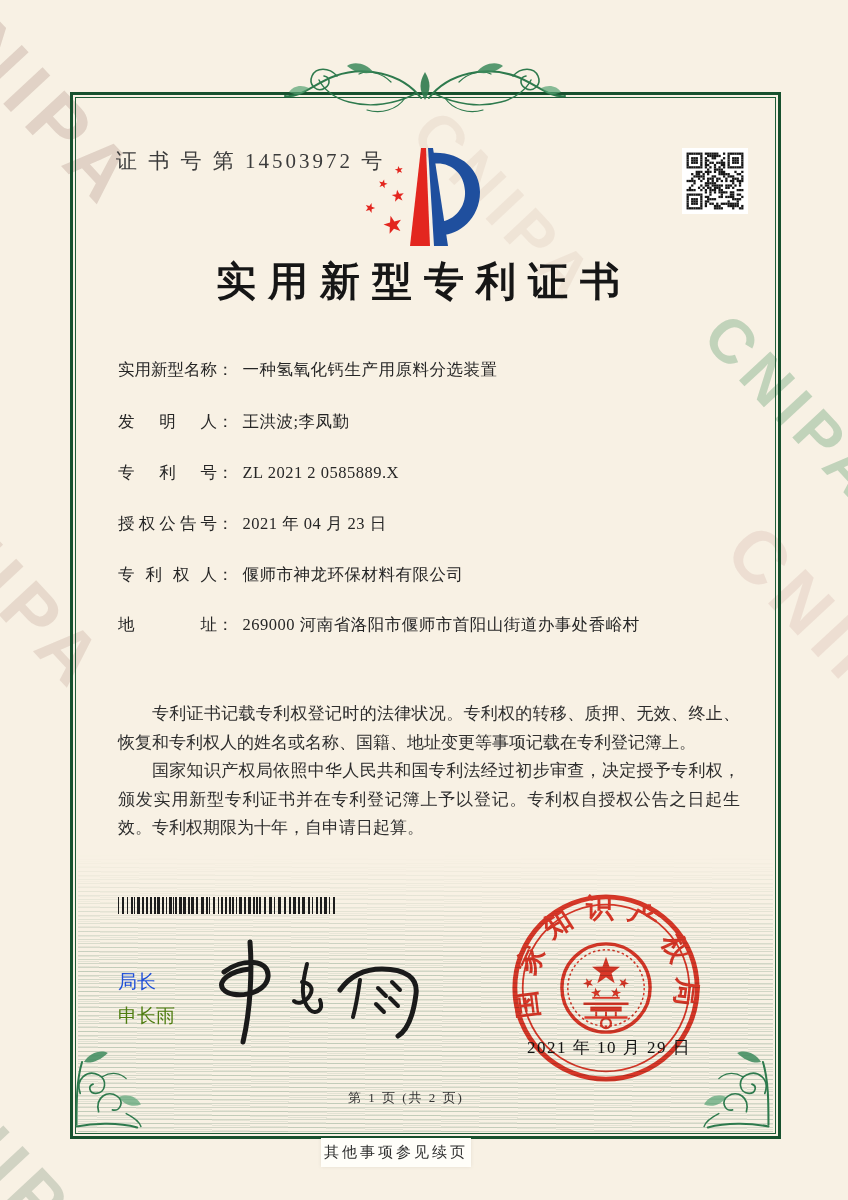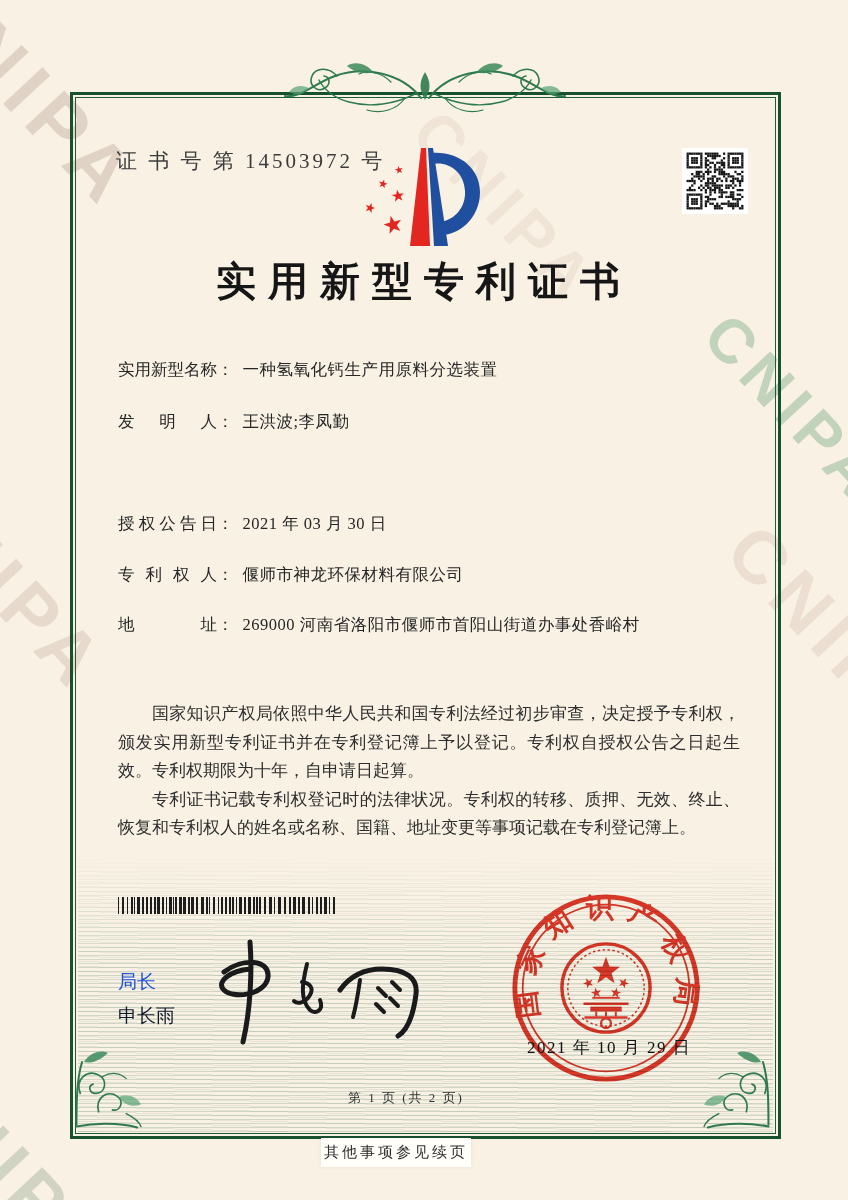"专利号： ZL 2021 2 0585889.X" div.frow { html: none -> <div> <span>专利号</span><span>：</span><span>ZL 2021 2 0585889.X</span> </div> }
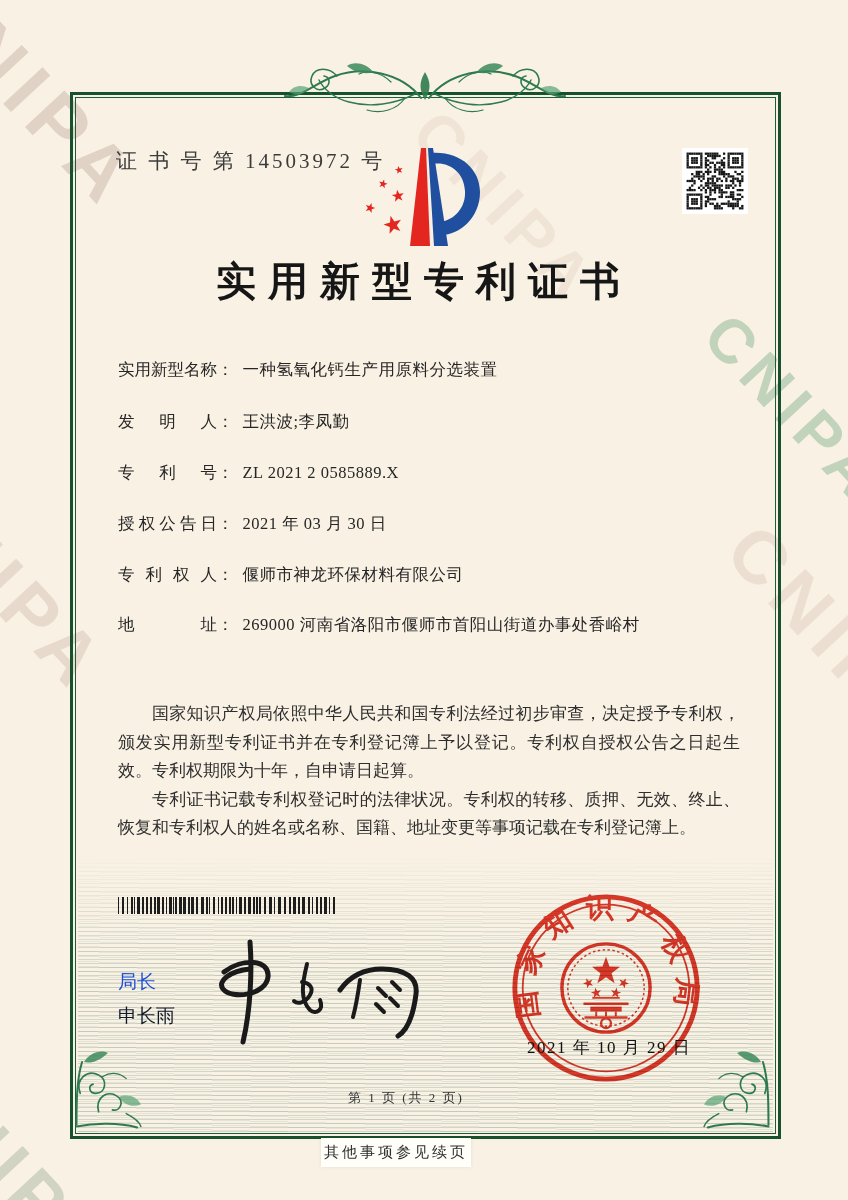"授权公告日" span.flabel { text: 日 -> 号 }
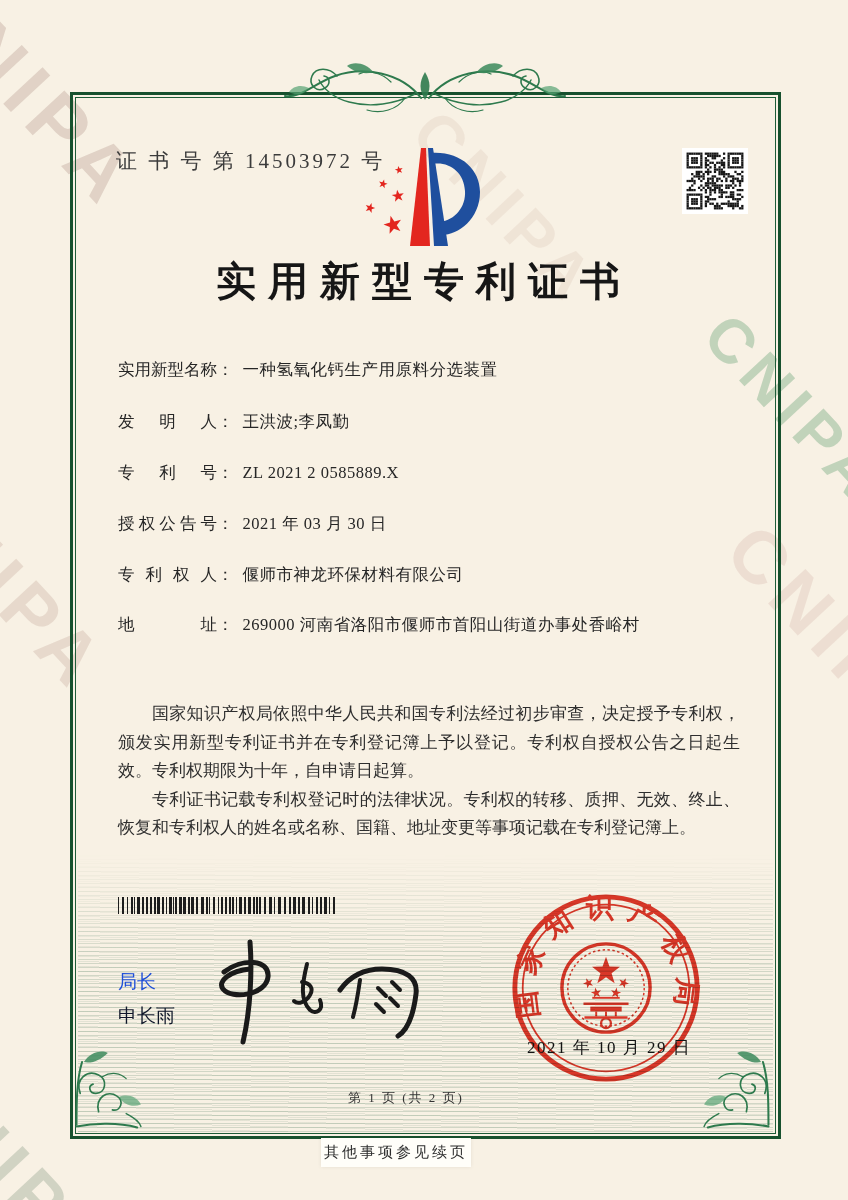"2021 年 03 月 30" span.fvalue { text: 03 月 30 -> 04 月 23 }
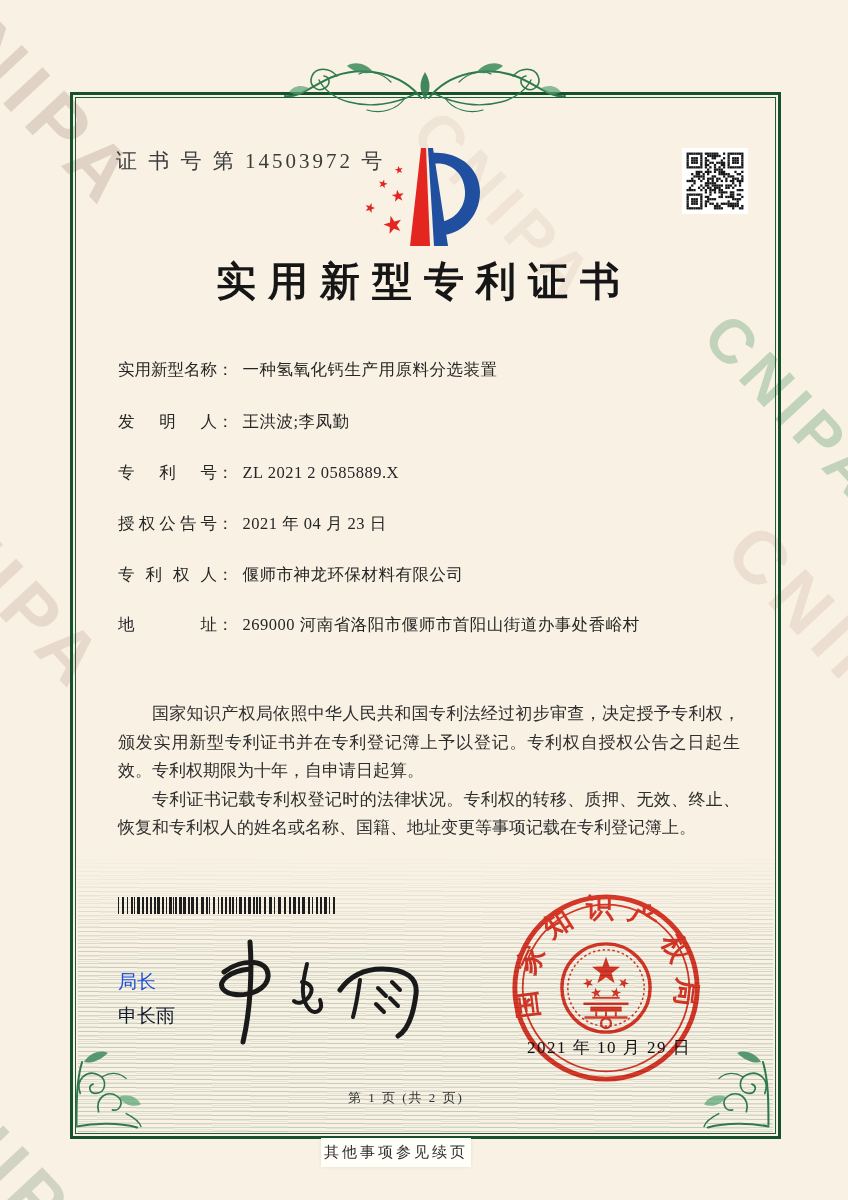"国家知识产权局依照中华人民共和国专利法经过初步审查，决定授予专利权，颁发实用新型" p { order: before "专利证书记载专利权登记时的法律状况。专利权的转移、质押、无效、终止、恢复和专利权" -> after "专利证书记载专利权登记时的法律状况。专利权的转移、质押、无效、终止、恢复和专利权" }
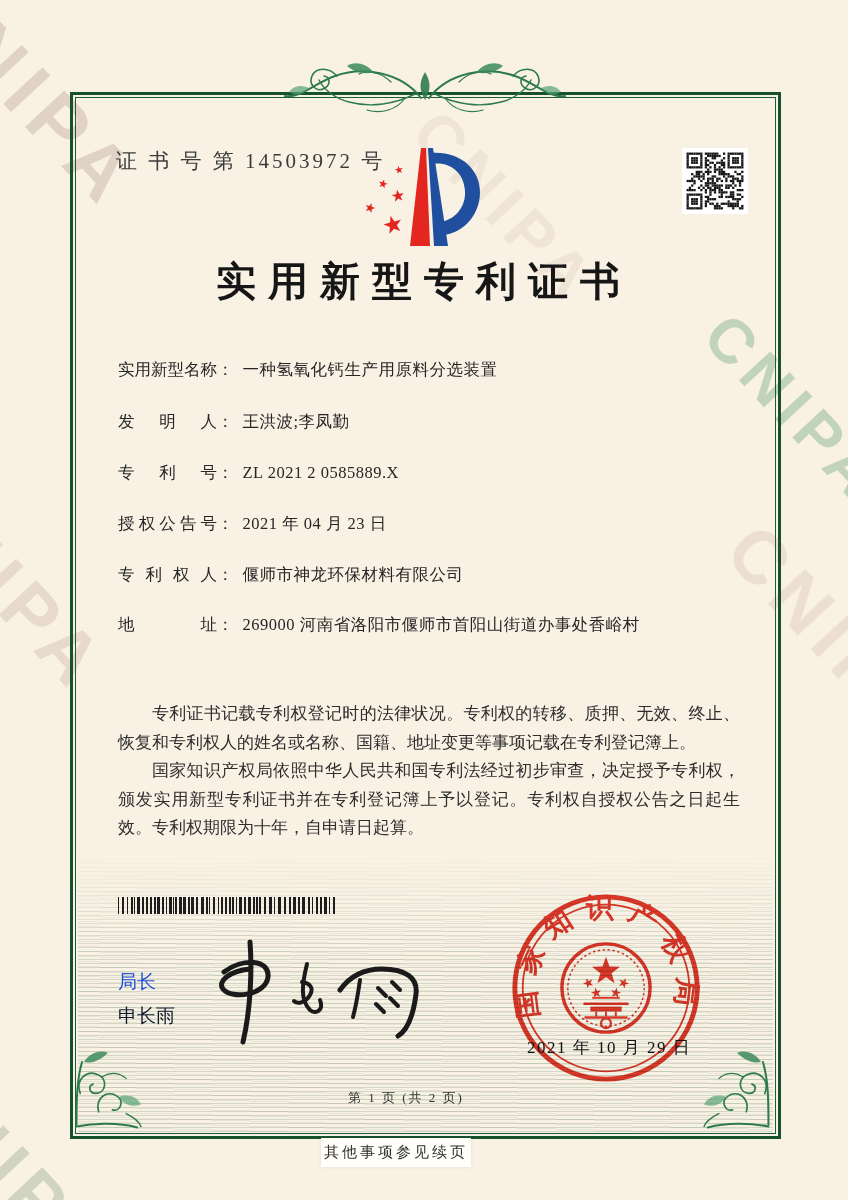"申长雨" .officer-name { color: #0f172a -> #4d7c0f }
